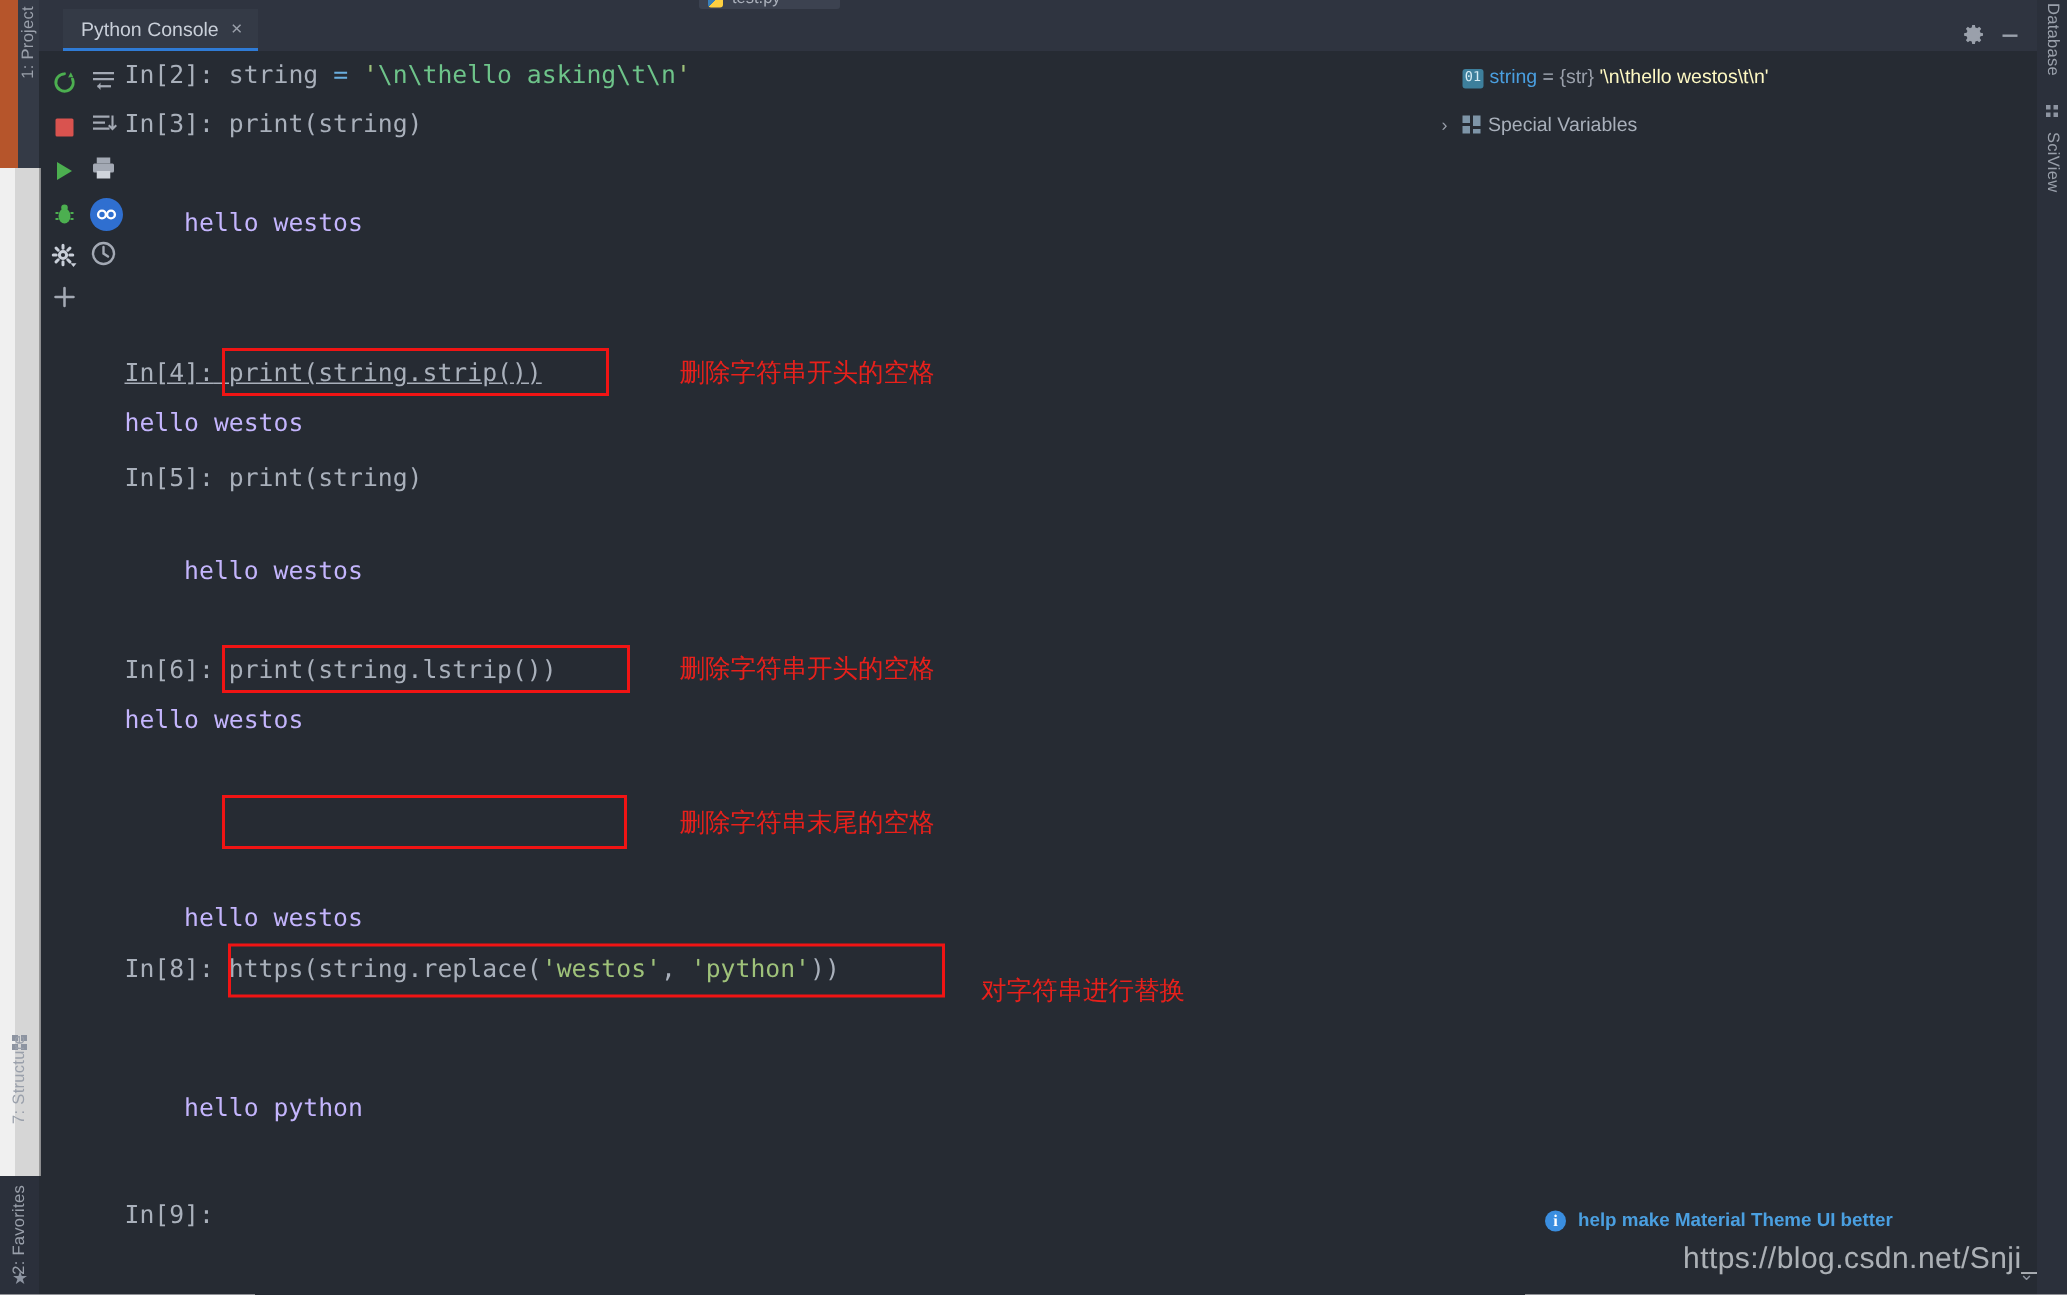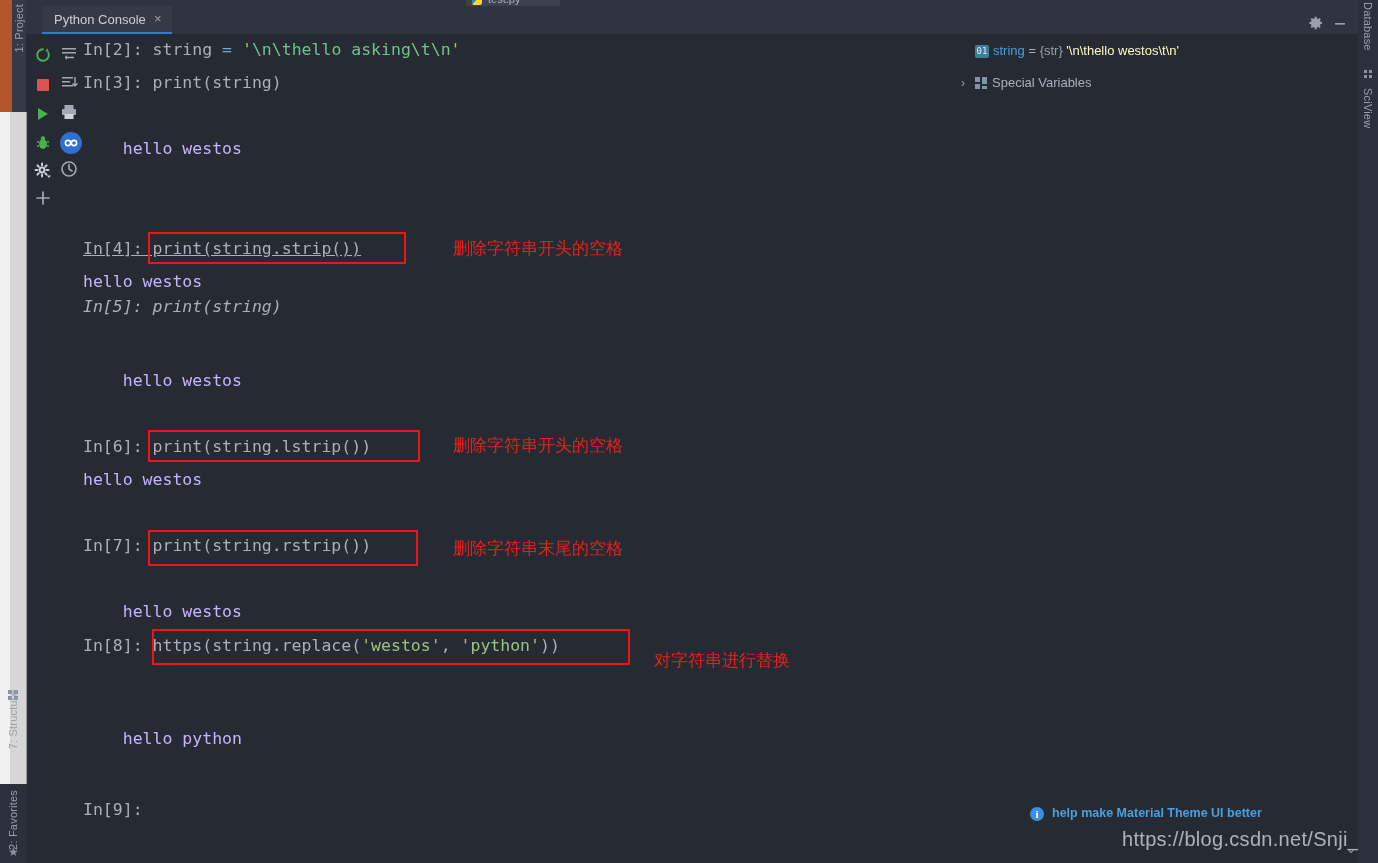"In[5]: print(string)" div.cline { font-style: italic -> none; top: 263px -> 275px }
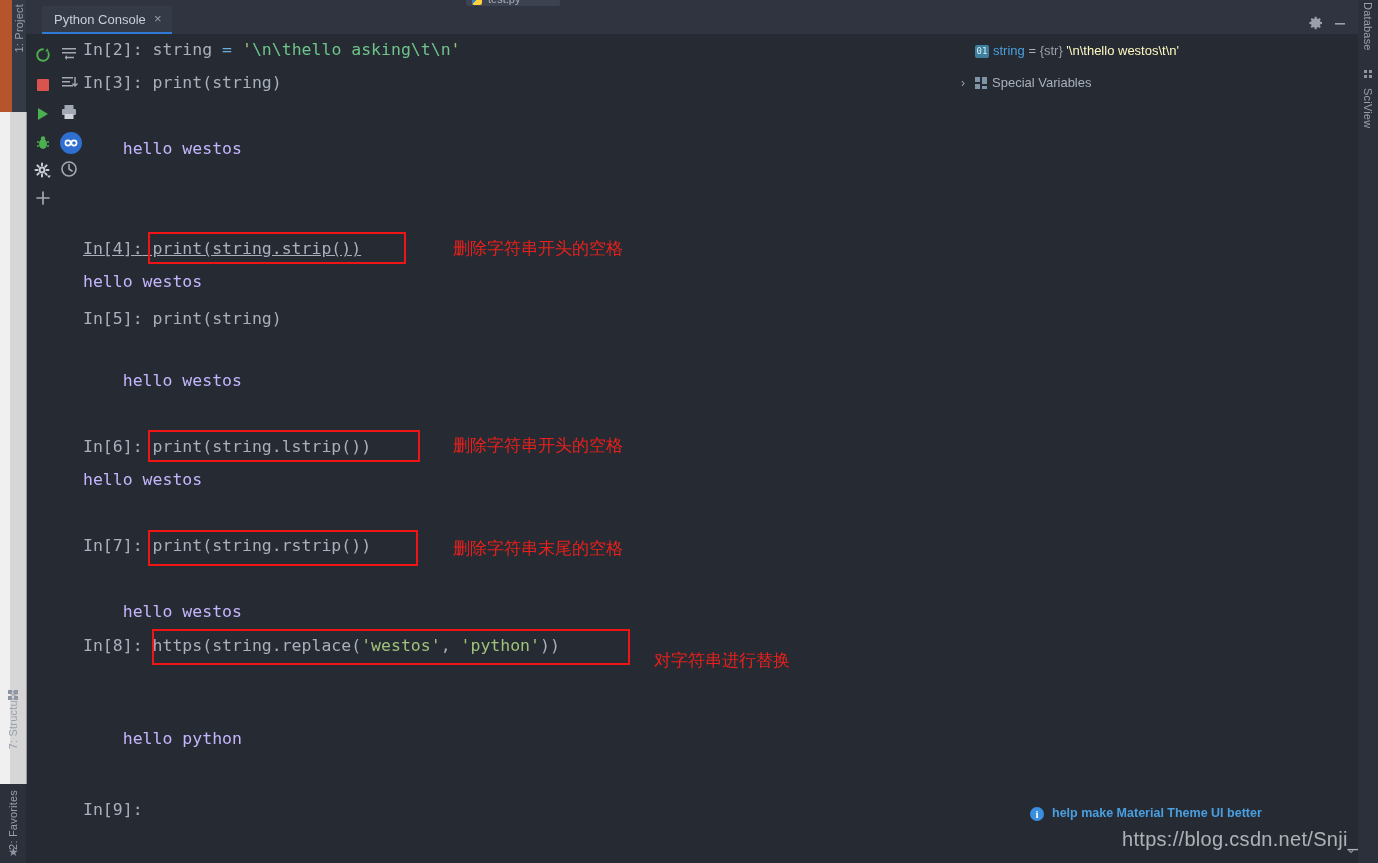"In[7]: print(string.rstrip())" div.cline { html: <div><span>In[7]:</span><span> print(string.rstrip())</span></div> -> none }
